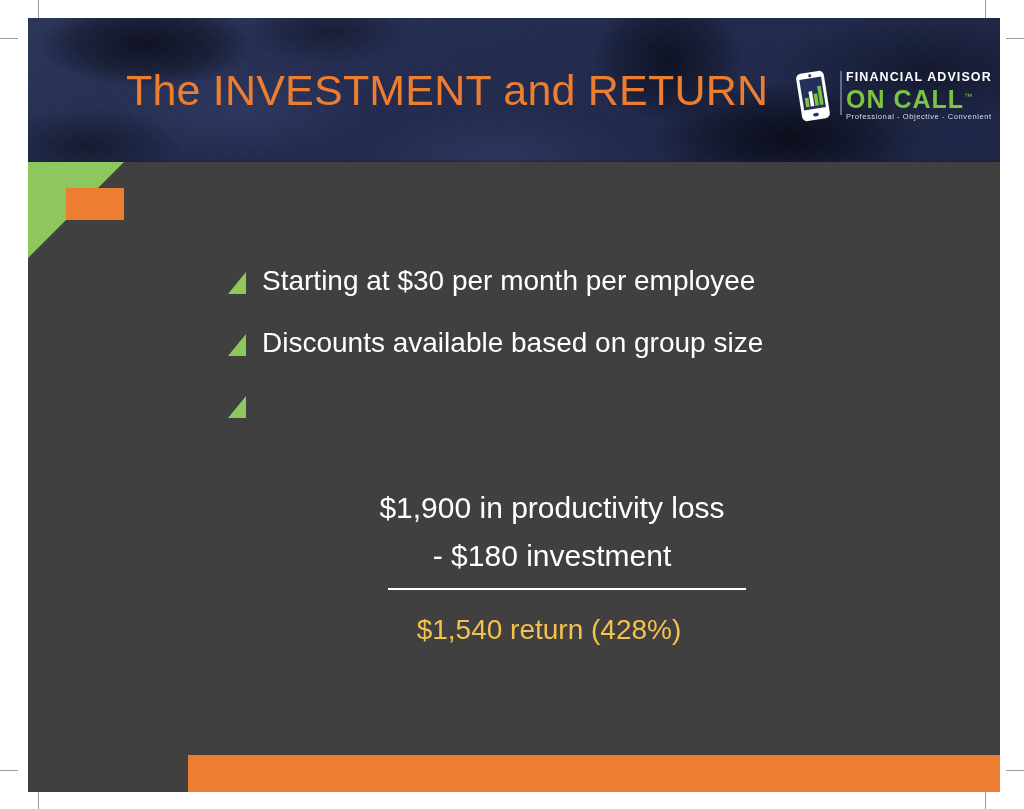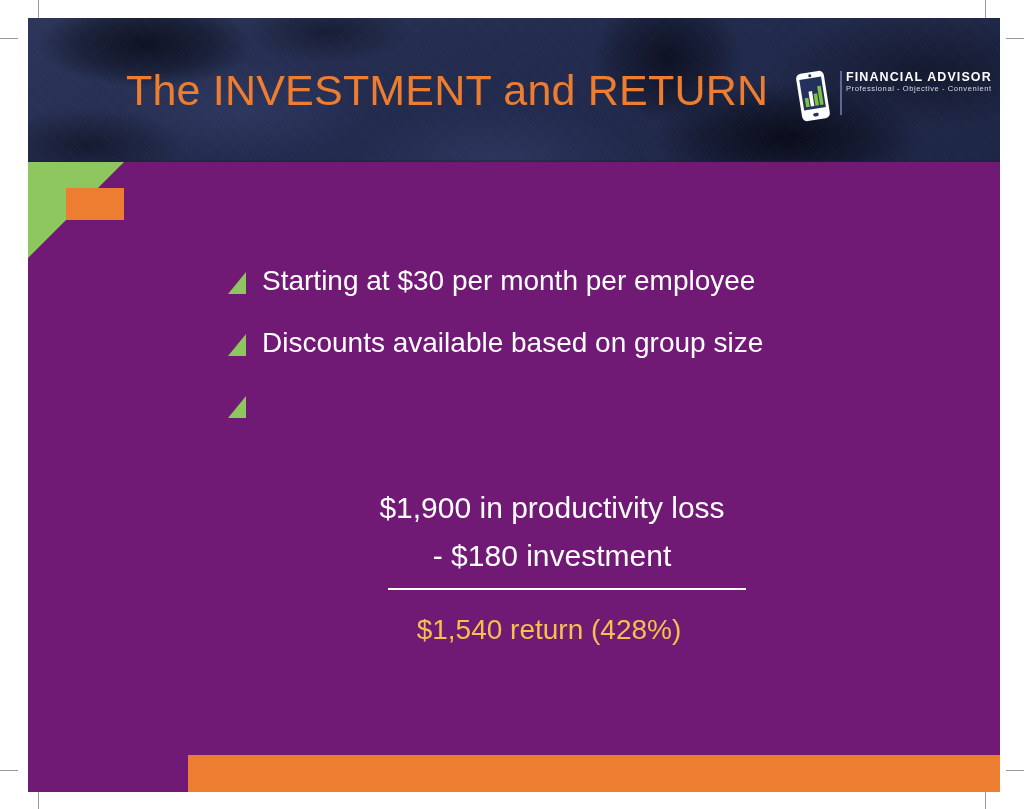"The INVESTMENT and RETURN" .slide { background: #701a75 -> #404040 }
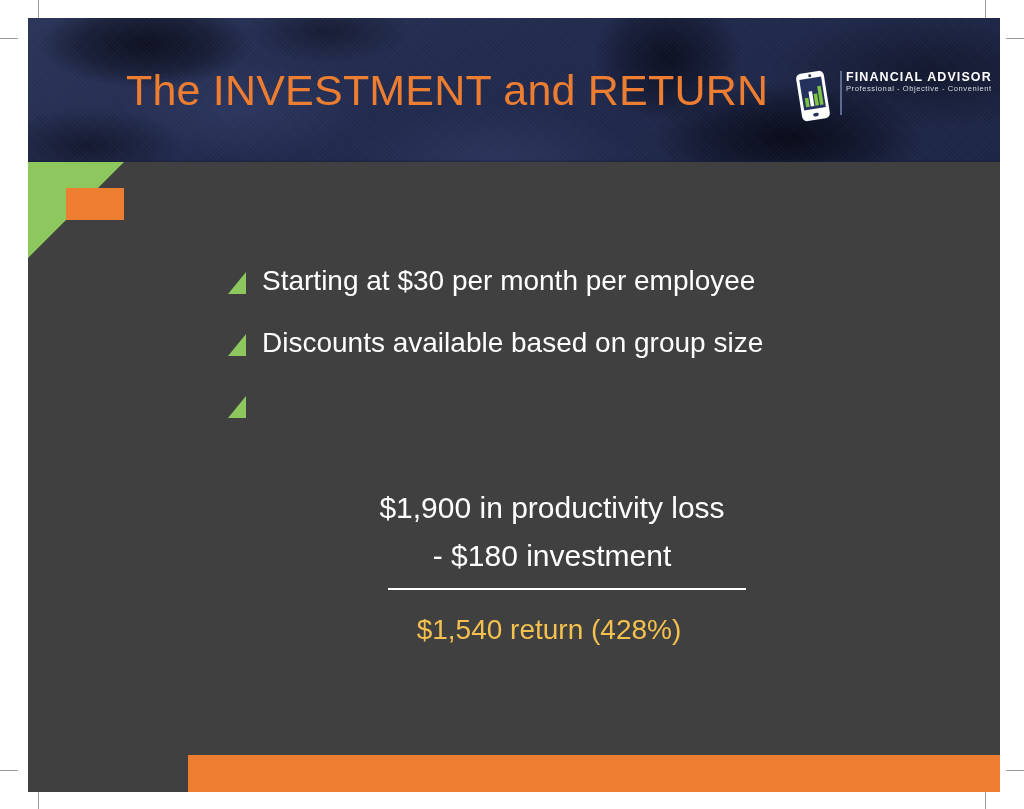"ON CALL™" div.logo-line2 { html: none -> <div><span>ON CALL</span><span>™</span></div> }
